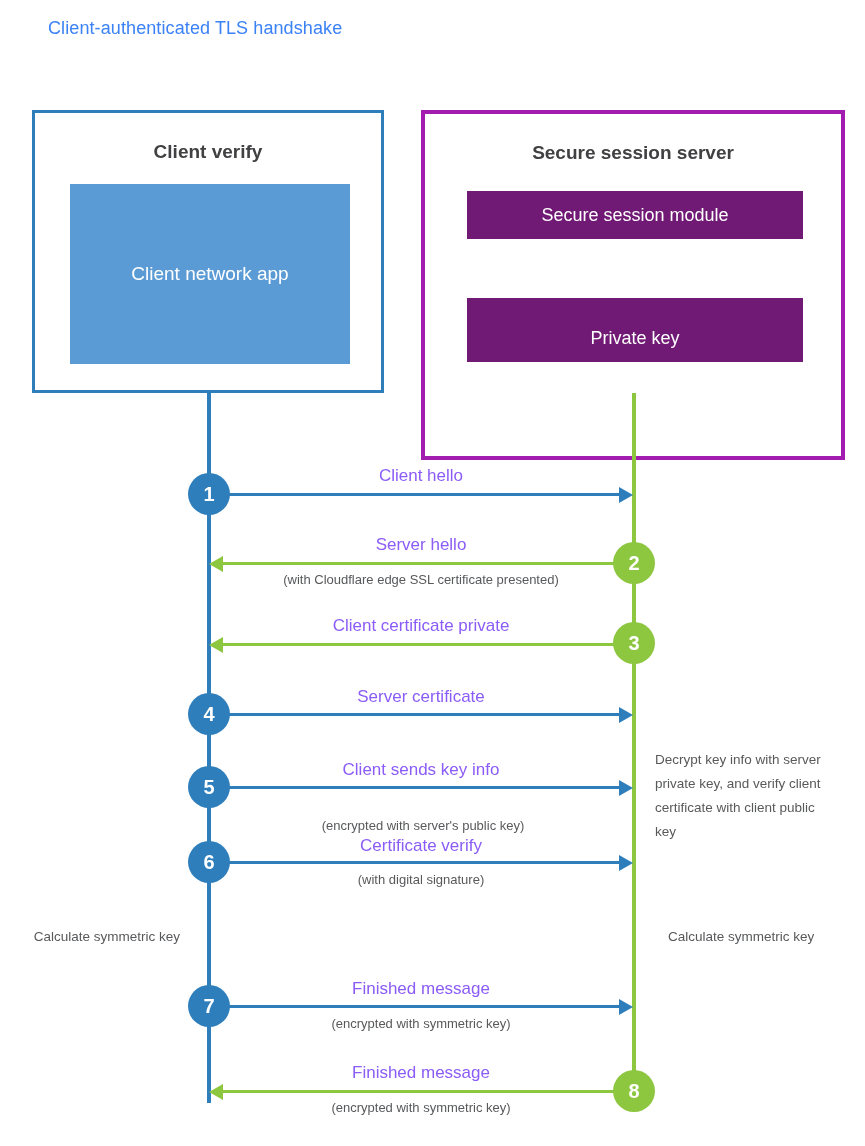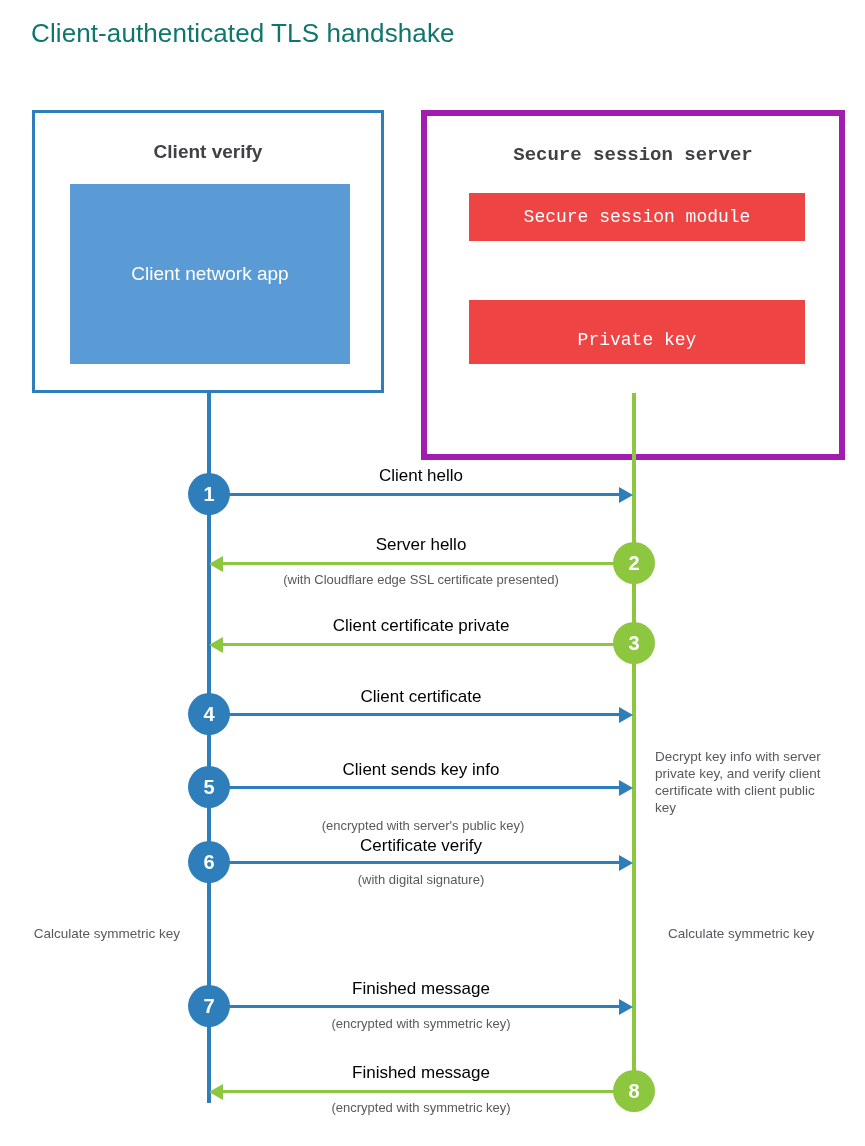"Client-authenticated TLS handshake" #diagram-title { color: #0f766e -> #3b82f6; font-size: 26px -> 18px; left: 31px -> 48px }
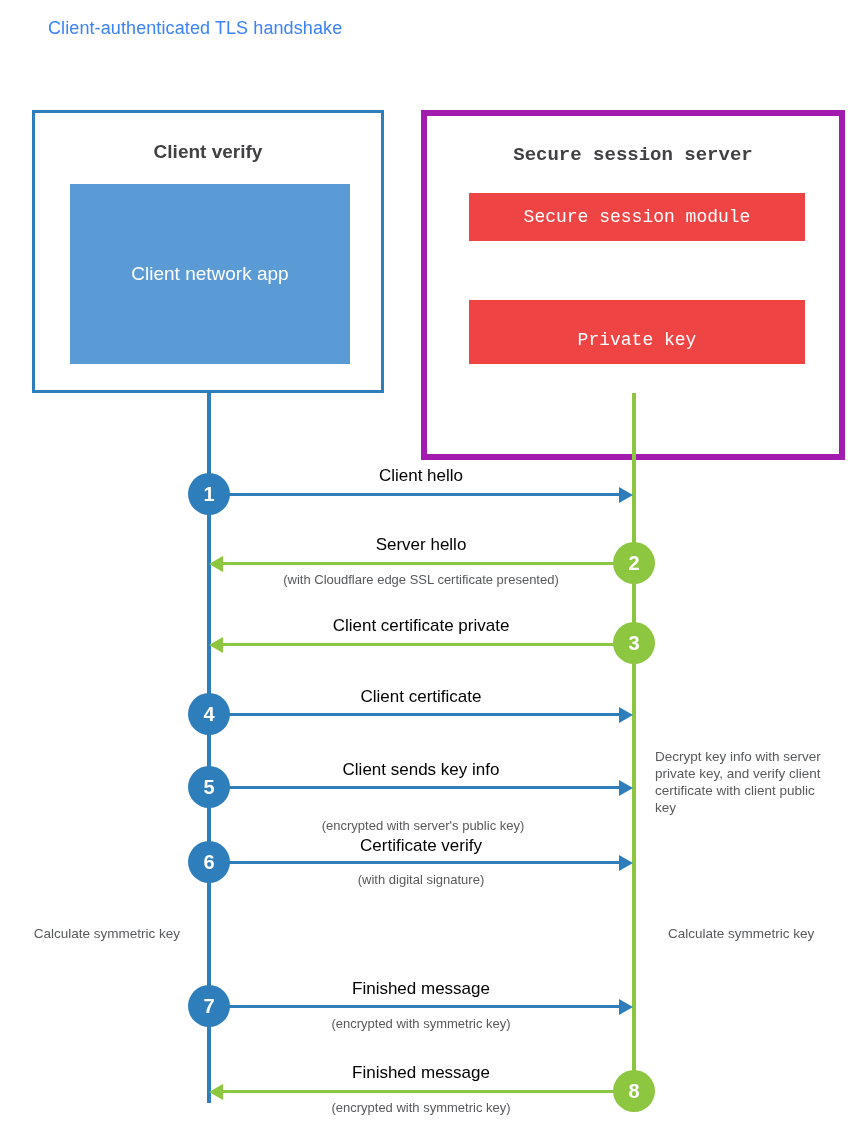"Secure session server" #secure-server-box { border: 6px solid #a21caf -> 4px solid #a21caf; font-family: Liberation Mono, monospace -> none }
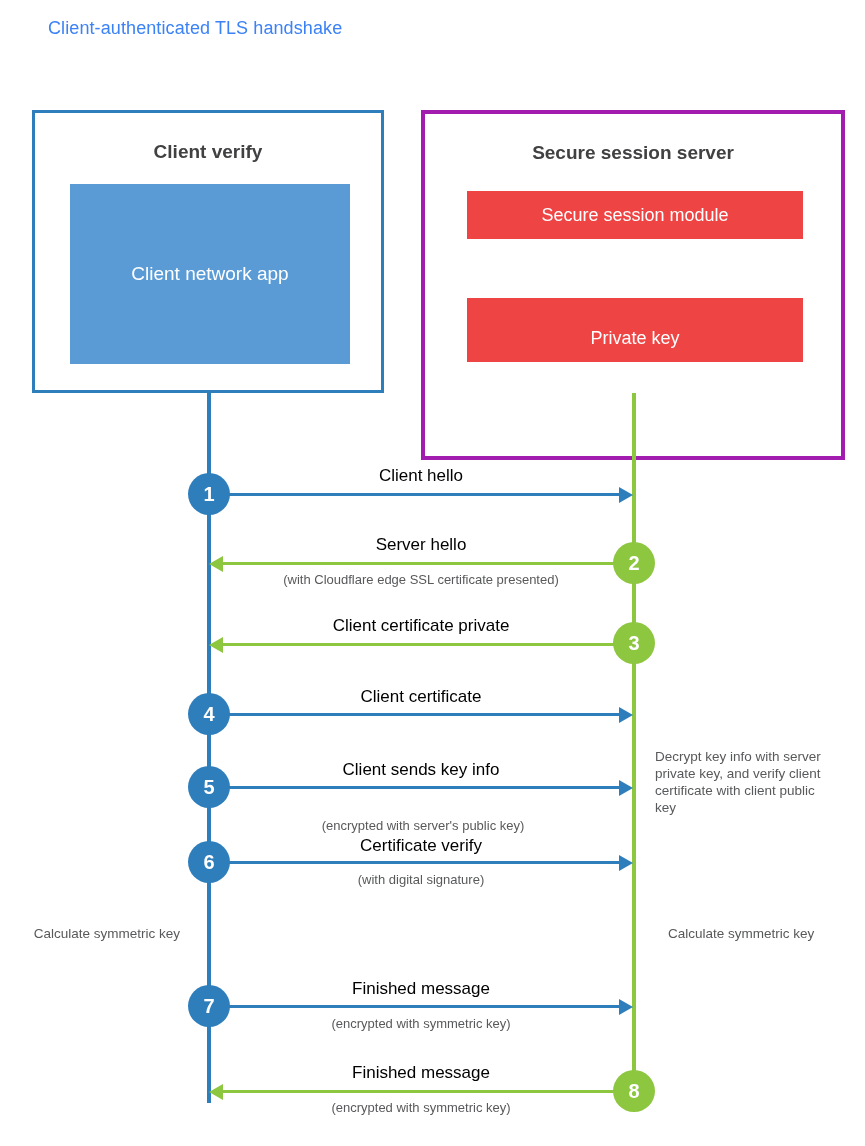"Secure session module" .server-block { background: #ef4444 -> #701a75 }
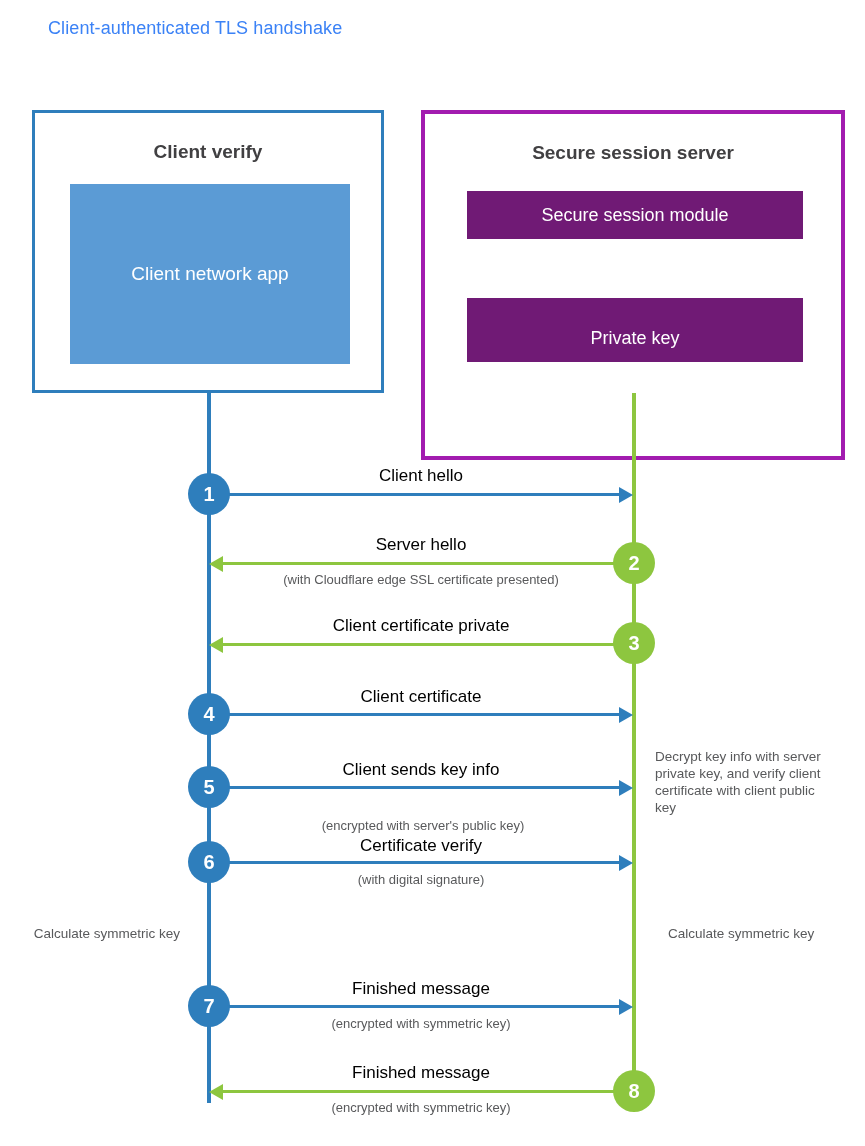"Client hello" .msg-label { color: #000000 -> #8b5cf6 }
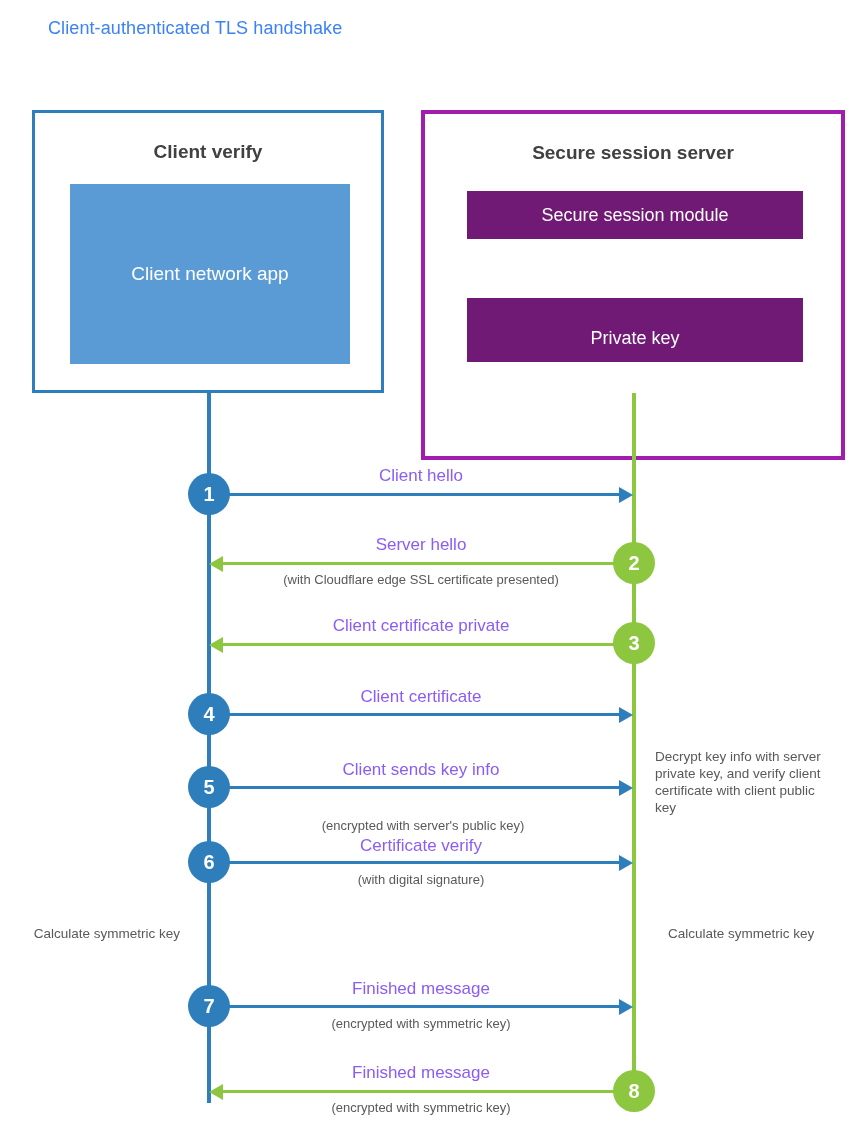"Client certificate" div.msg-label { text: Client -> Server }
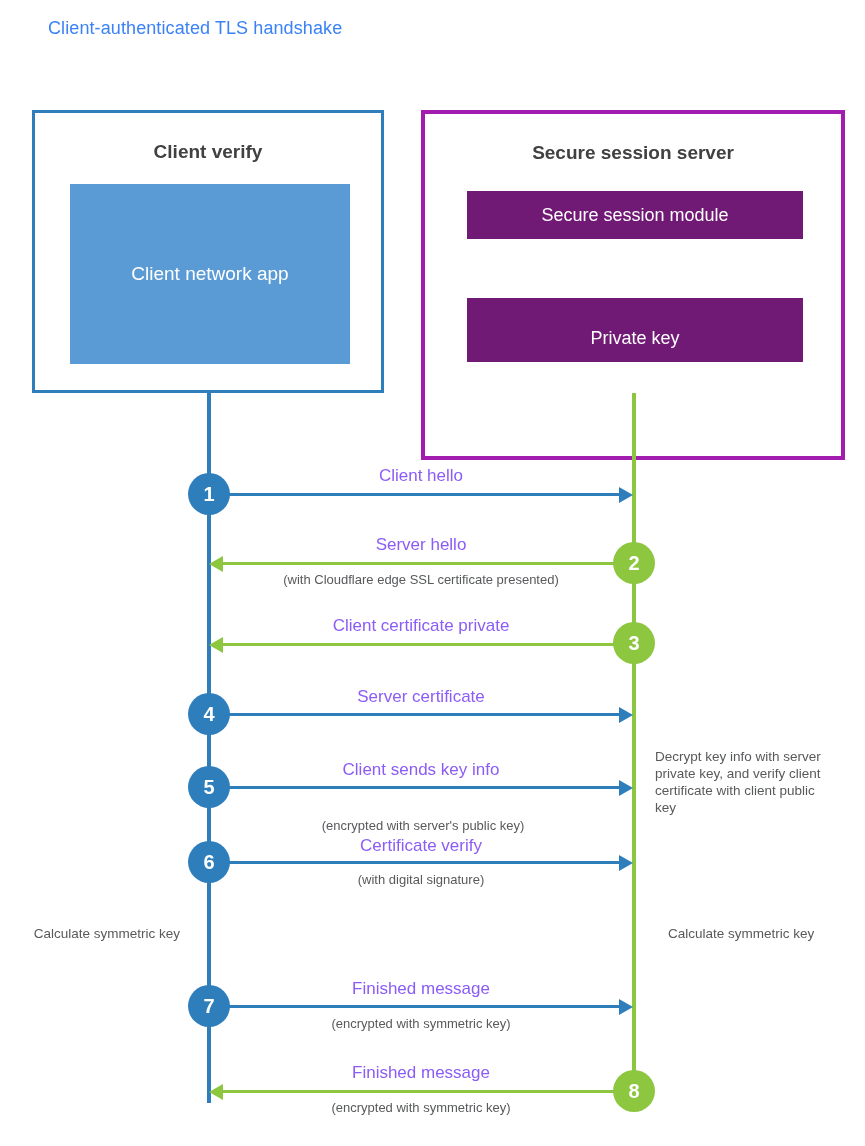"Decrypt key info with server" .side-note { line-height: 17px -> 24px }
